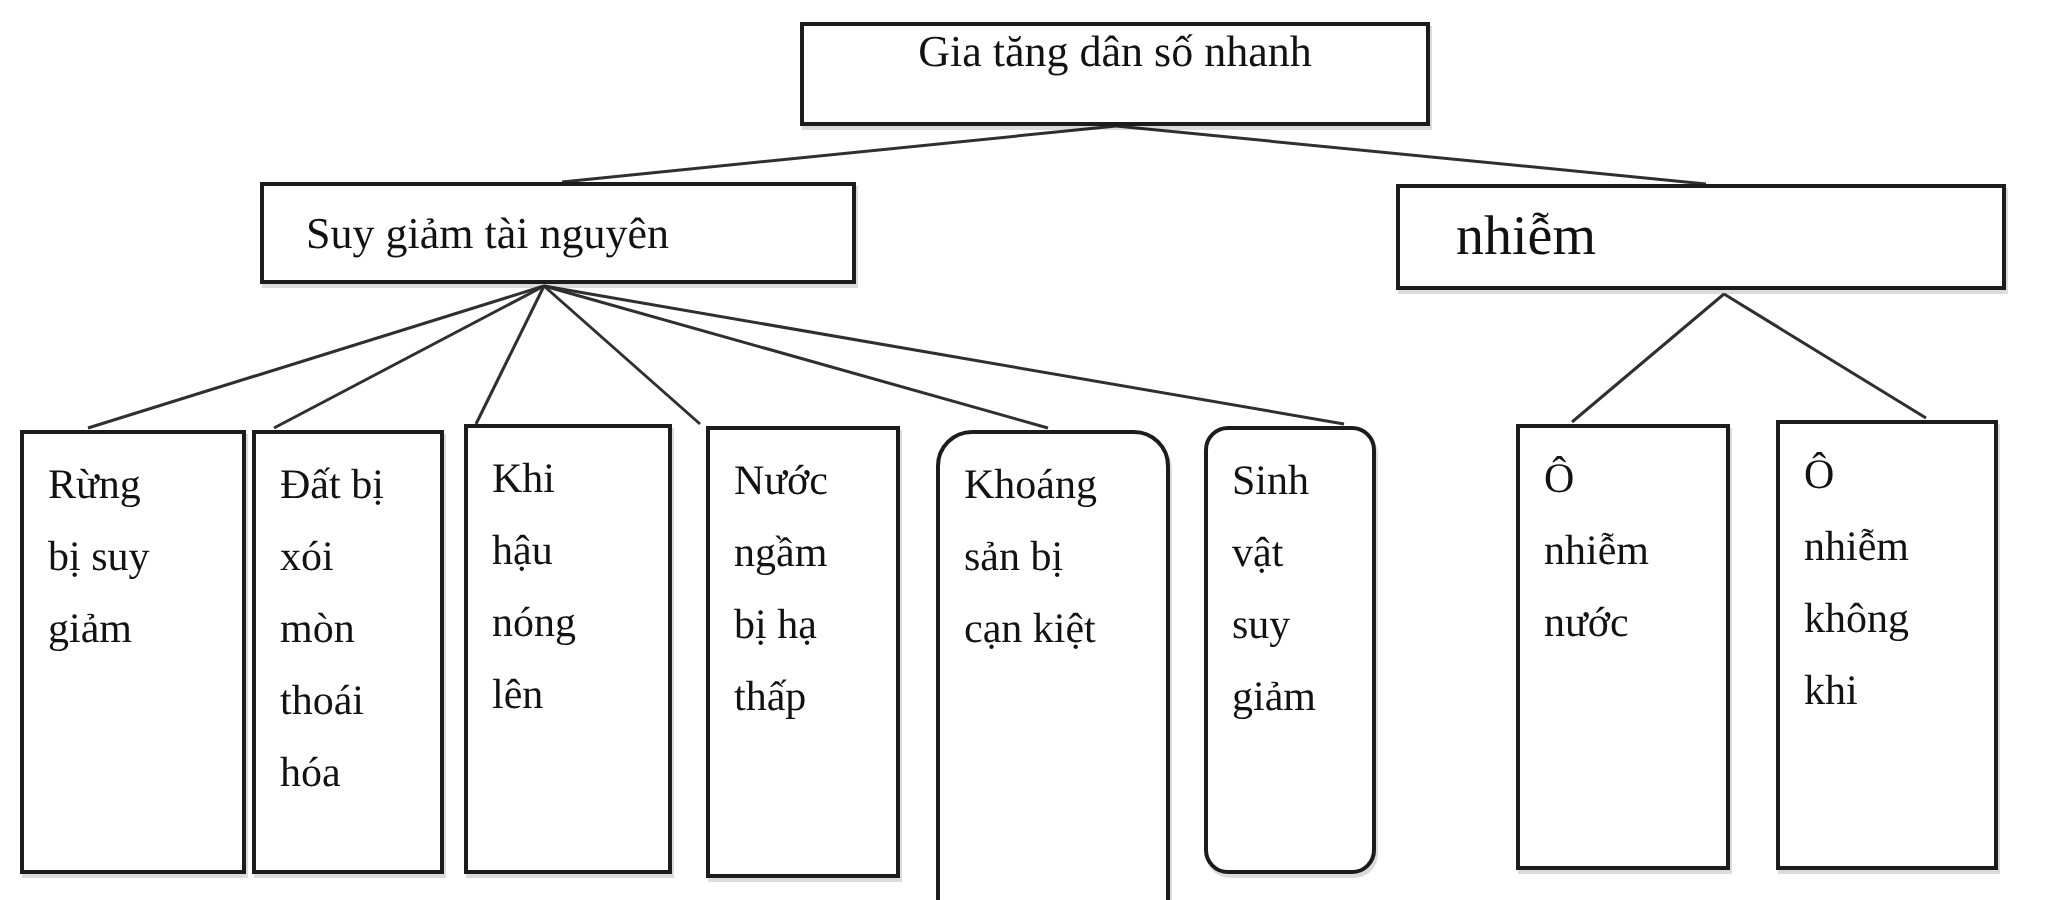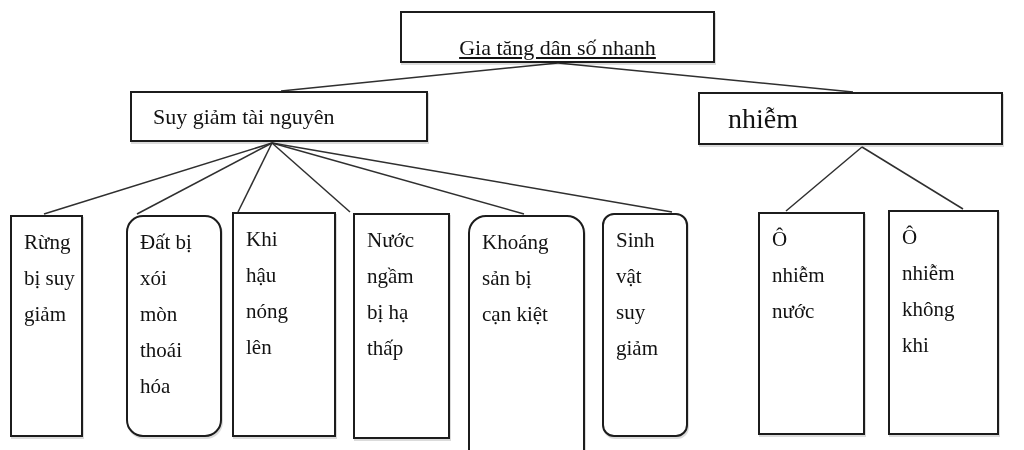"Gia tăng dân số nhanh" .root-node { align-items: flex-end -> flex-start; text-decoration: underline -> none }
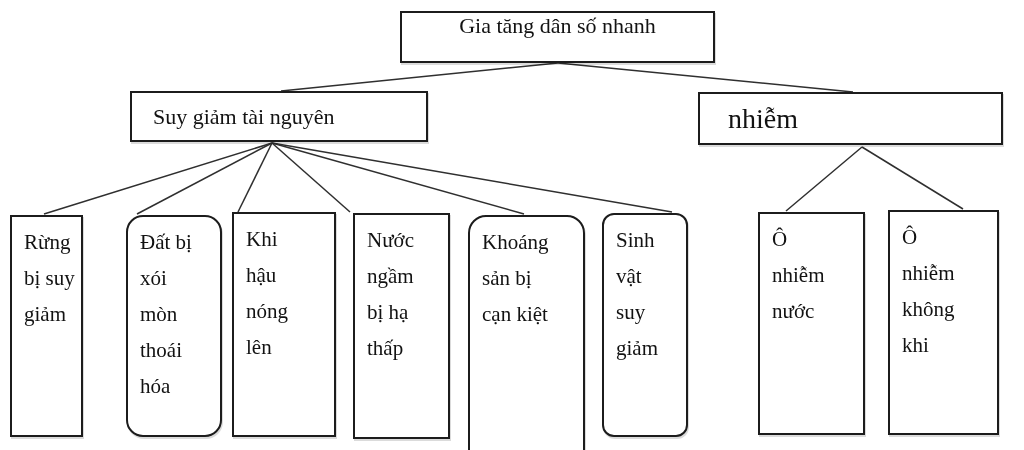"Rừng" div.node { width: 73px -> 113px }
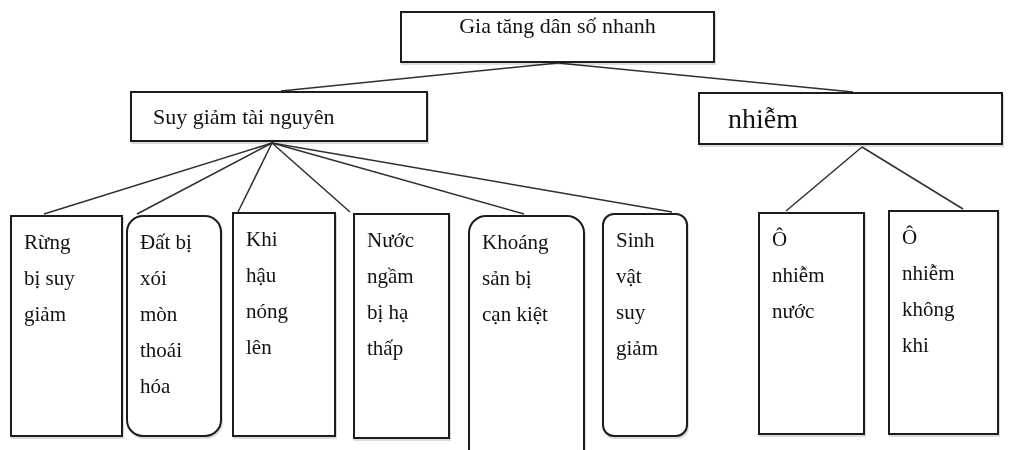"Đất bị" div.node { border-radius: 17px -> none }
